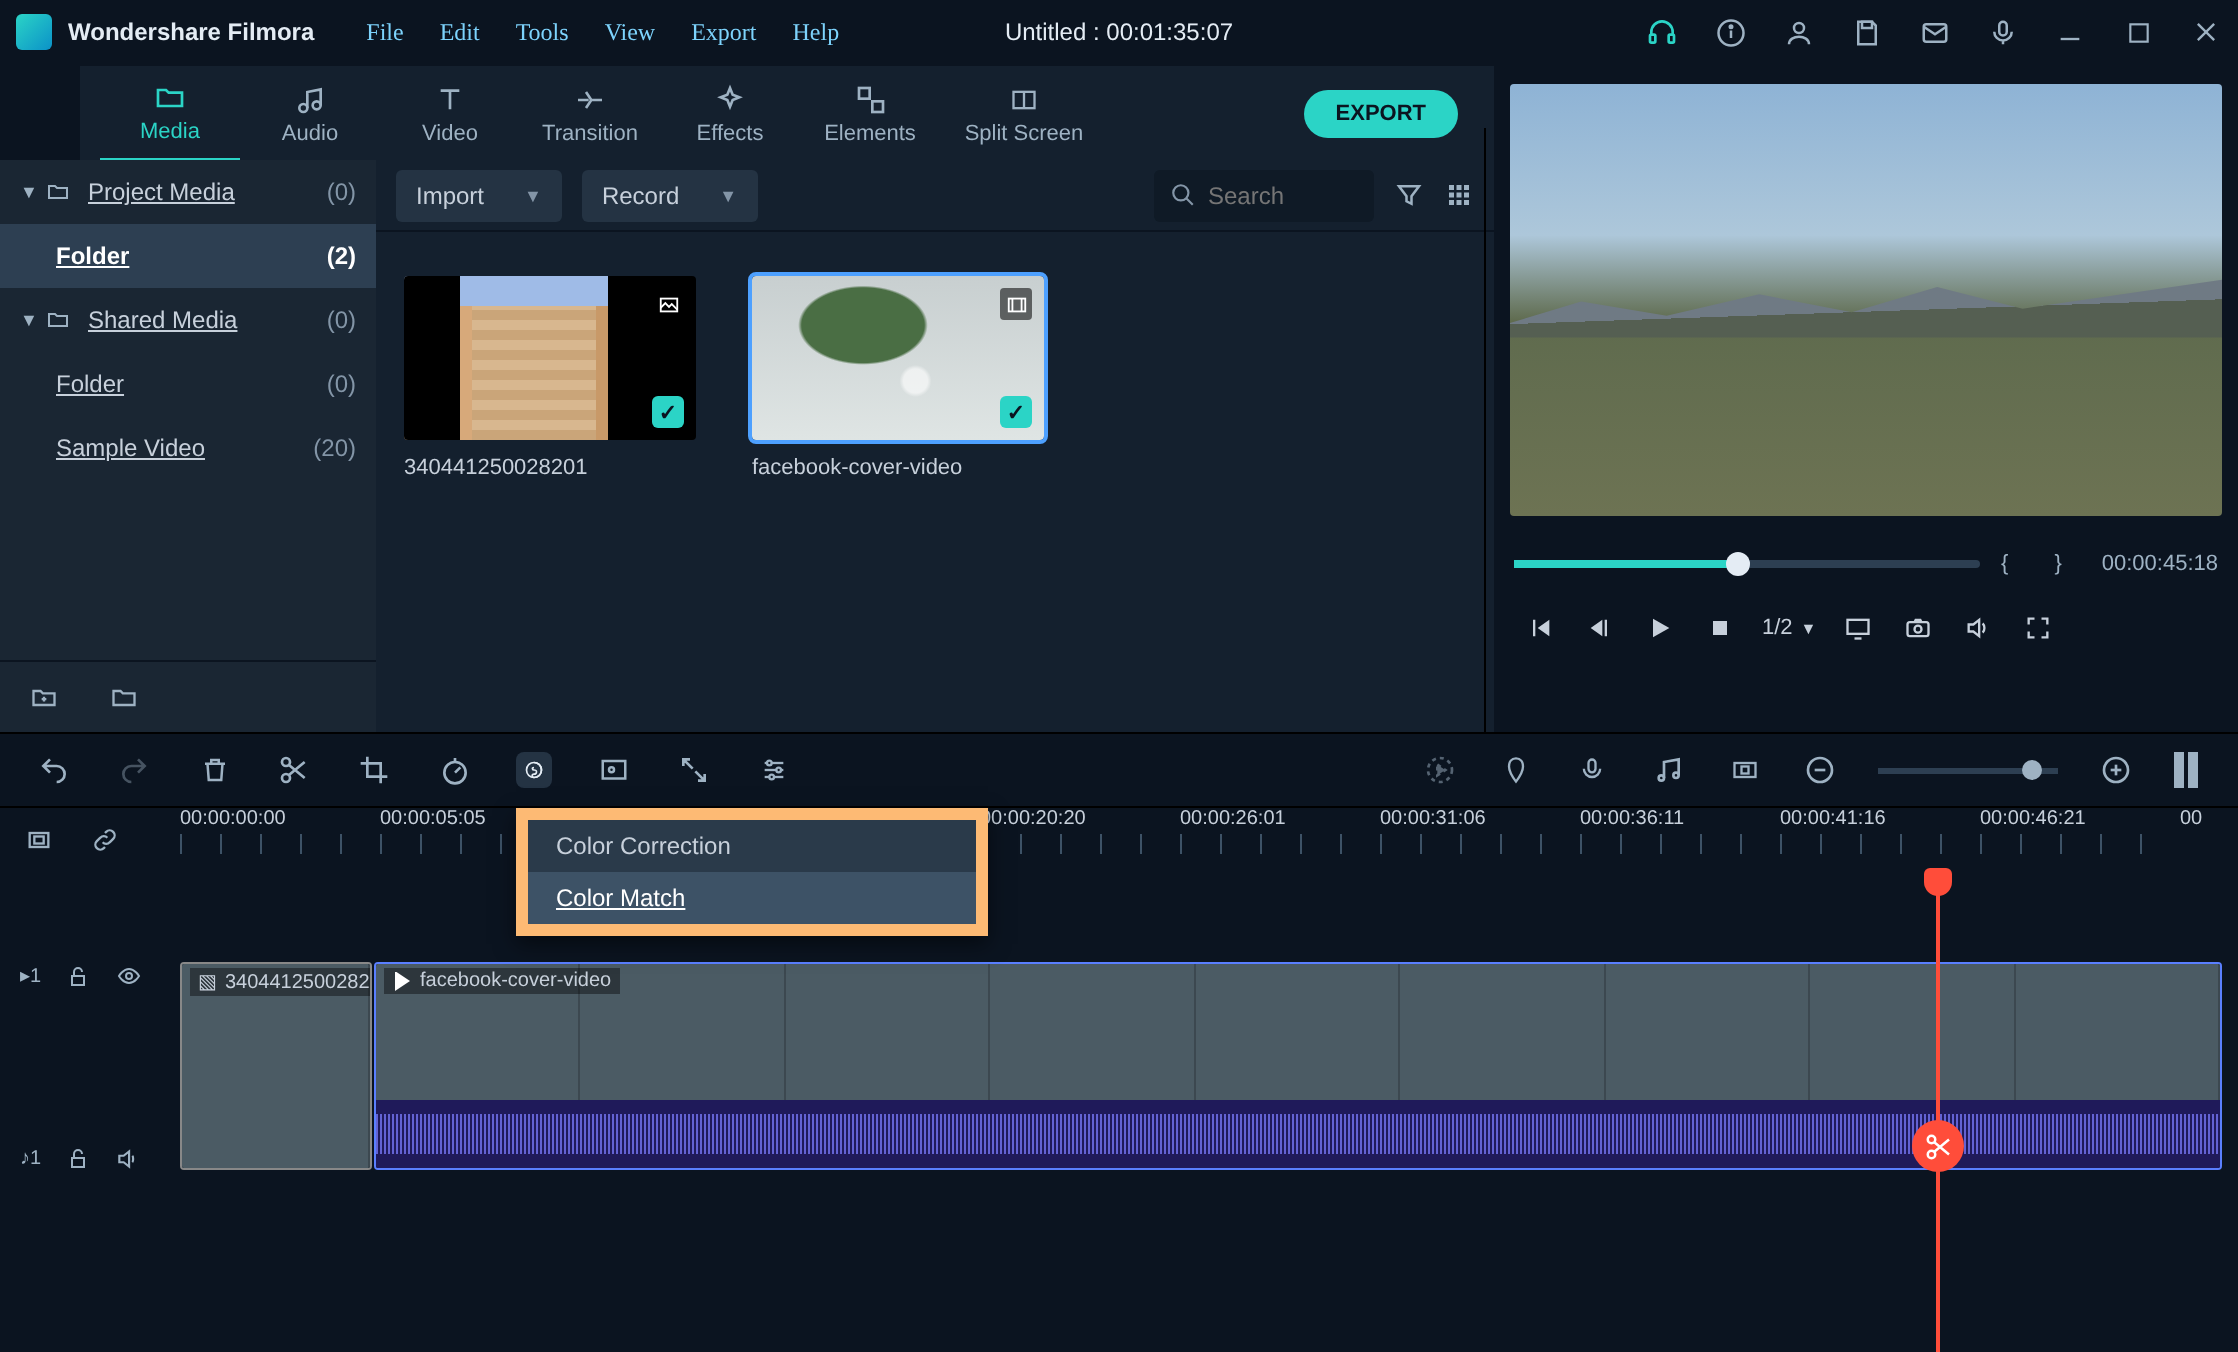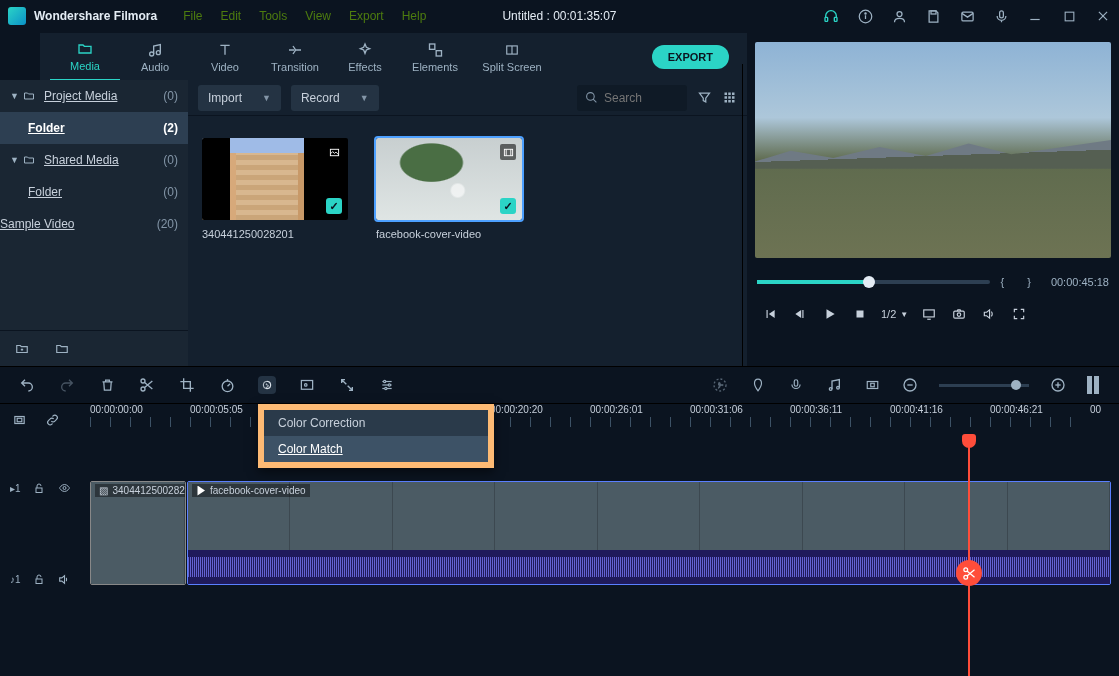"File" .menubar span { color: #4d7c0f -> #7dd3fc; font-family: none -> Liberation Serif, serif }
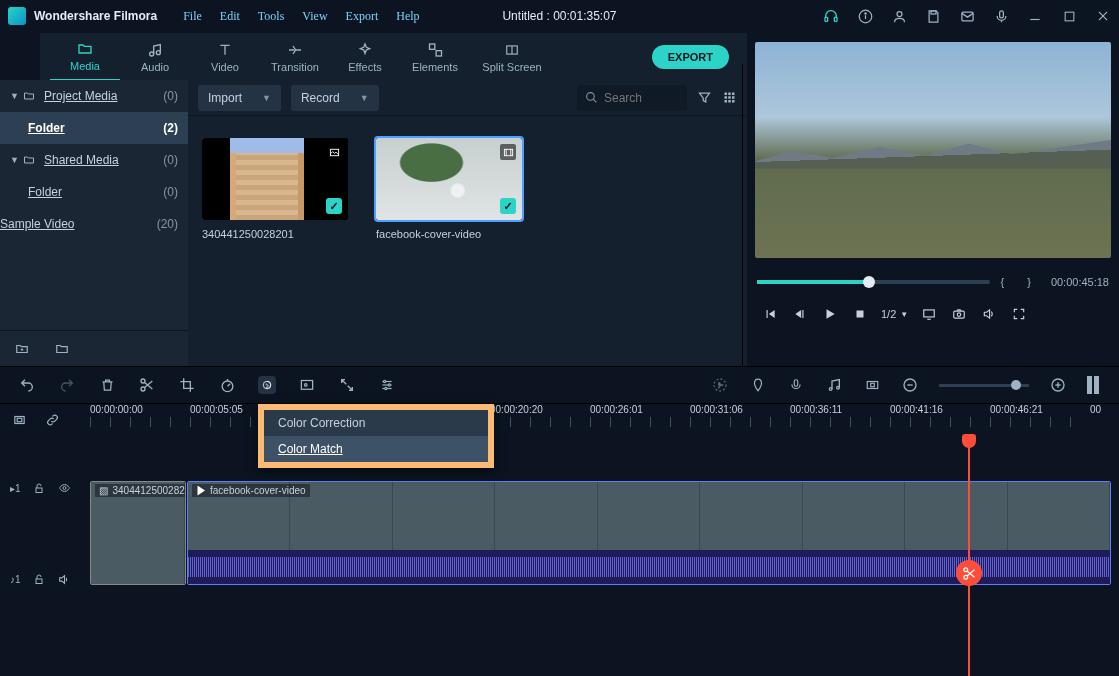"Sample Video" div.tree-row { padding-left: 0 -> 28px }
